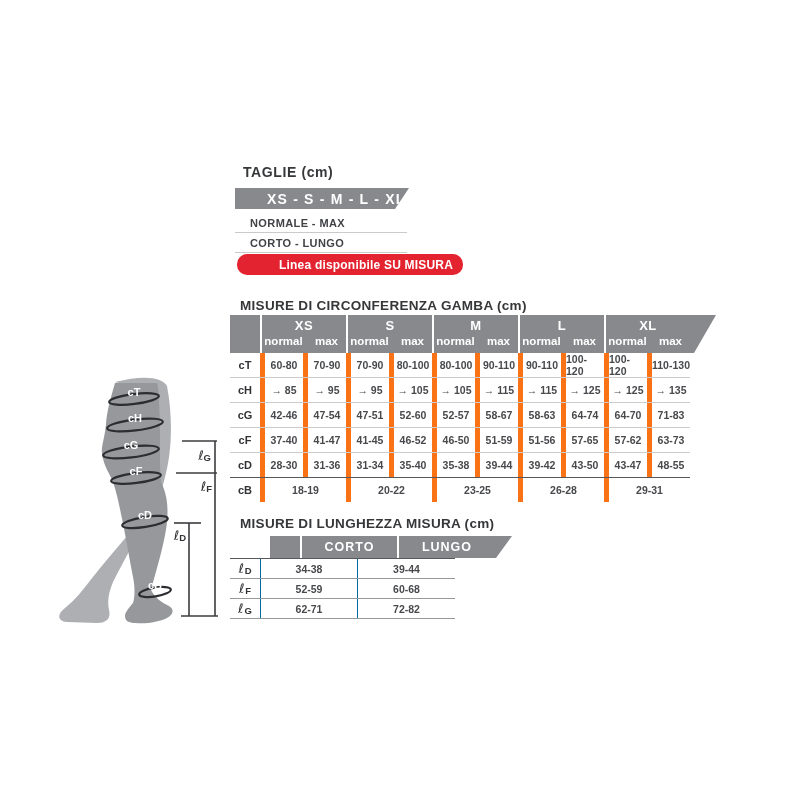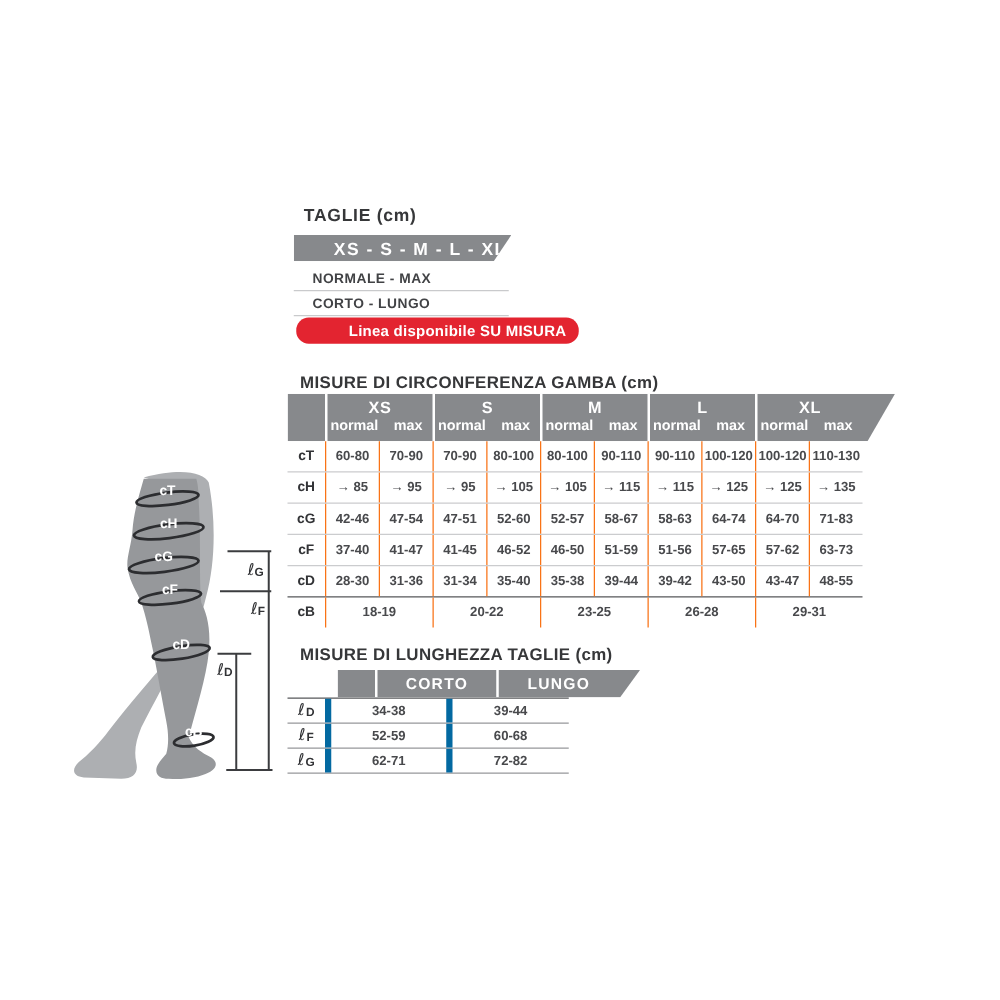"60-80" .circ-row .cell { border-left: 1px solid #f97316 -> 5px solid #f97316 }
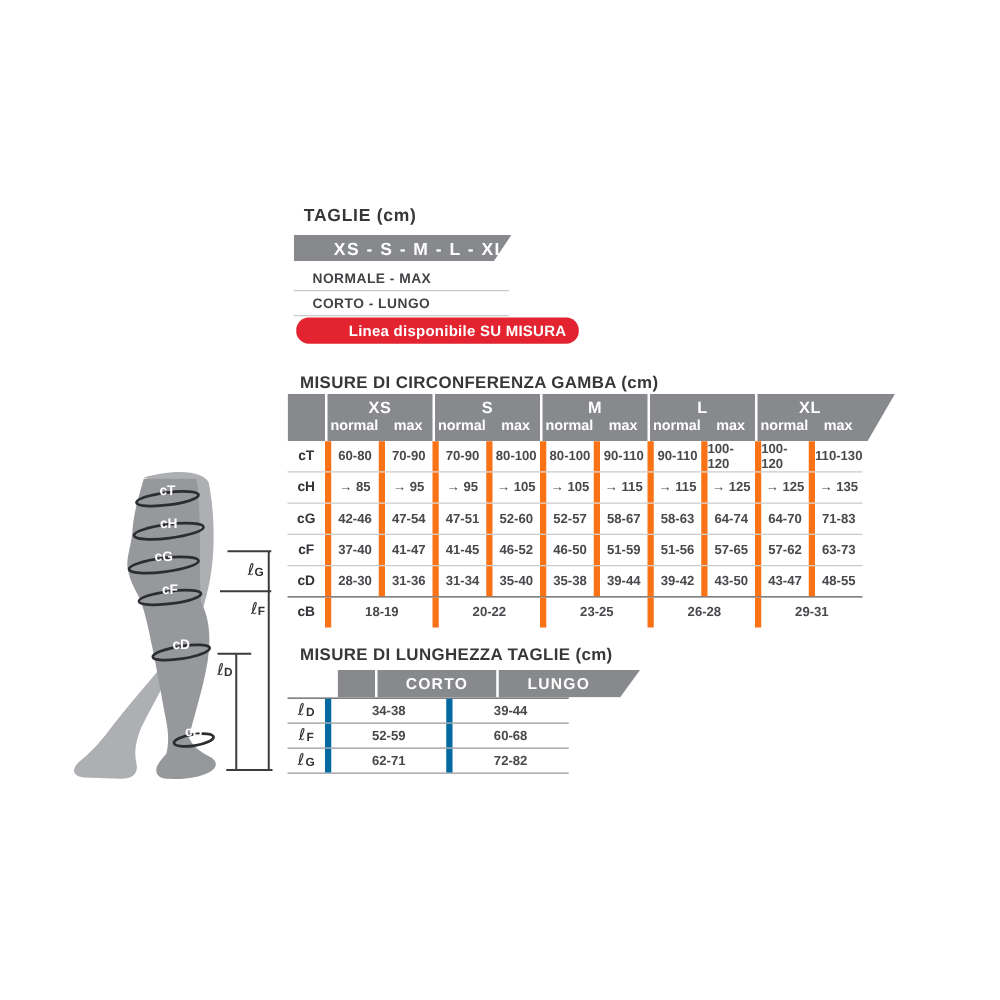"MISURE DI LUNGHEZZA TAGLIE (cm)" div.section-title { text: TAGLIE -> MISURA }
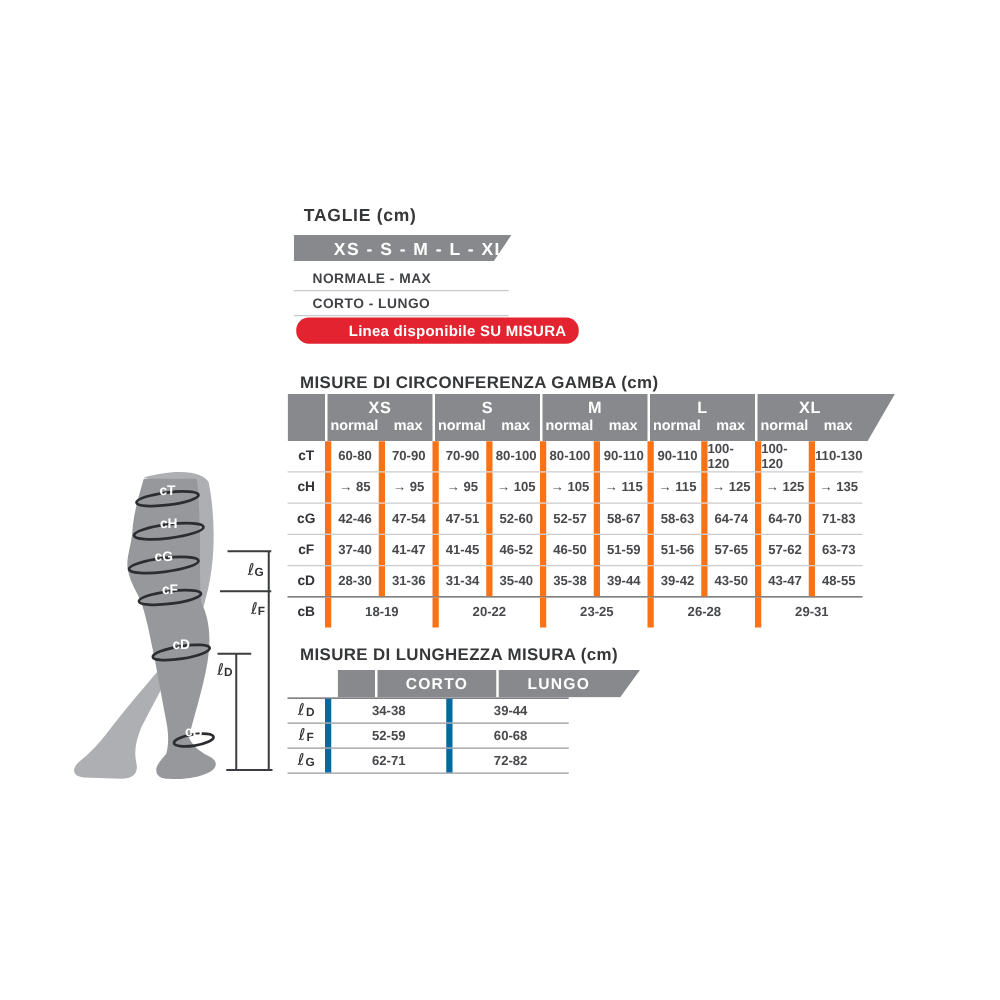"34-38" .len-row .cell { border-left: 5px solid #0369a1 -> 1px solid #0369a1 }
